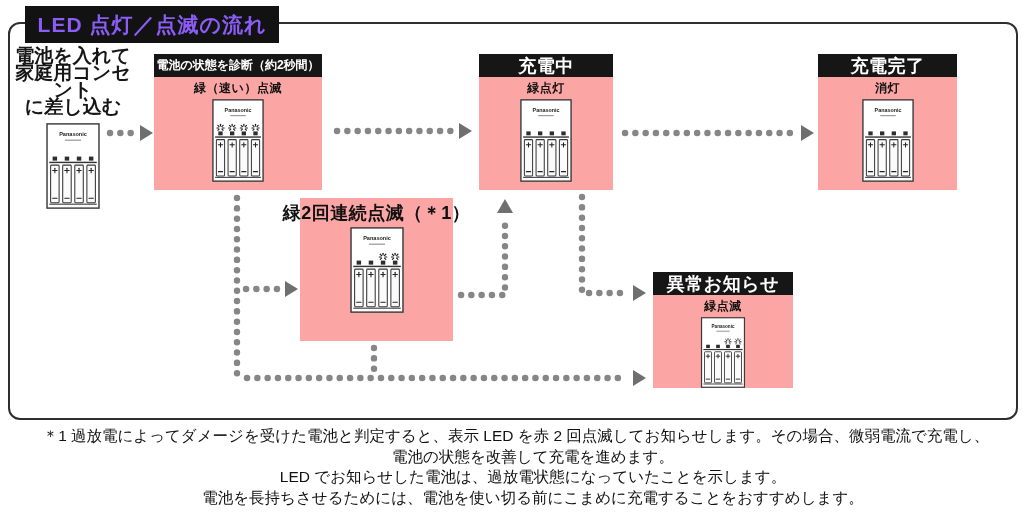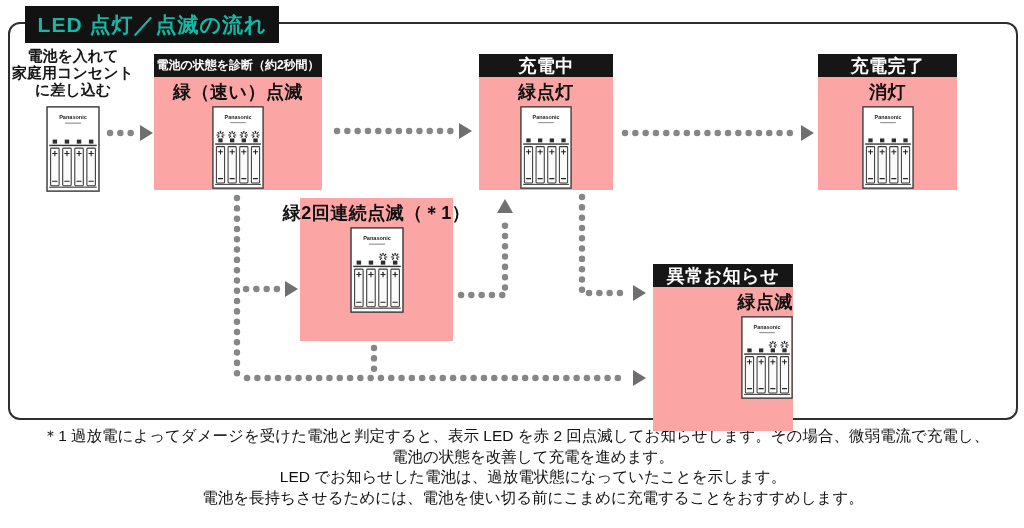"LED 点灯／点滅の流れ" .title-box { color: #14b8a6 -> #8b5cf6 }
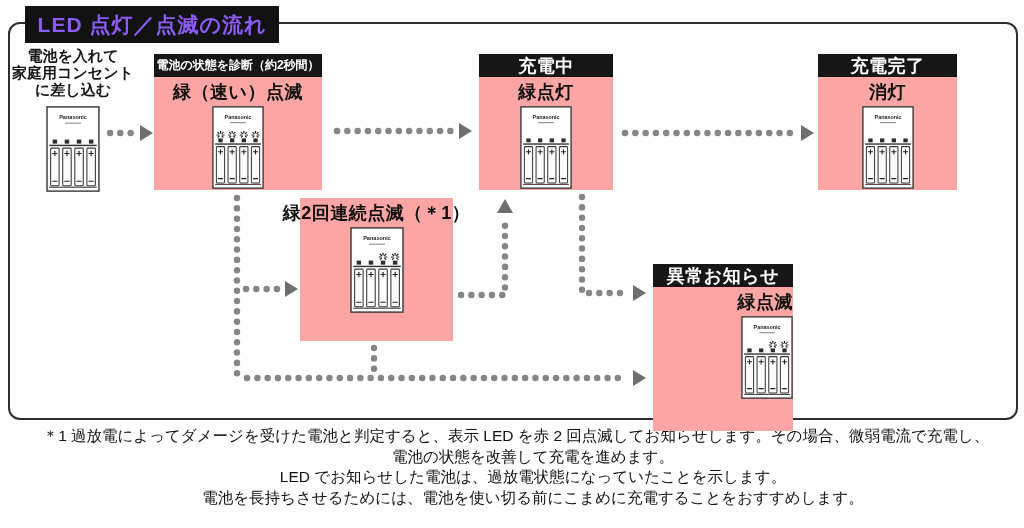"電池を入れて" .start-text { font-size: 15px -> 19px }
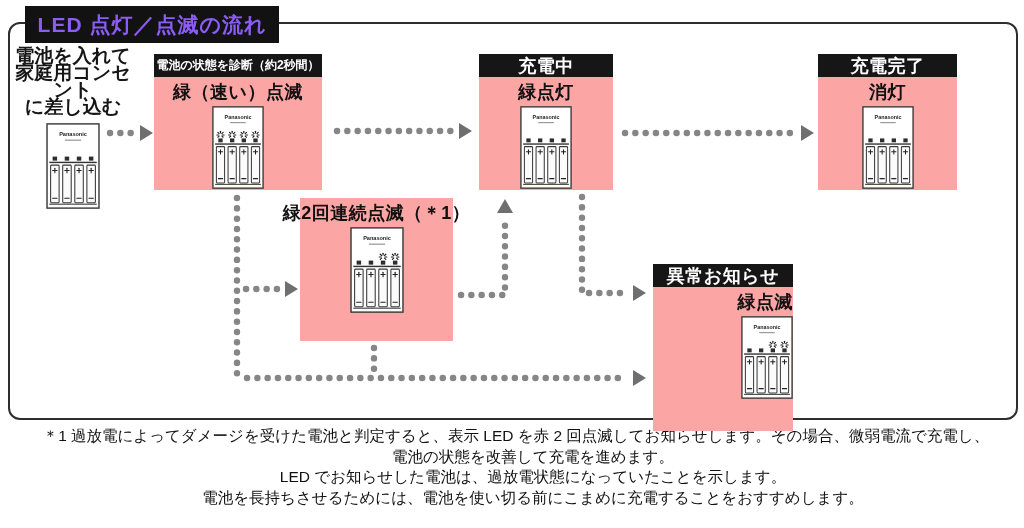"緑（速い）点滅" .stage-led { font-size: 18px -> 12px }
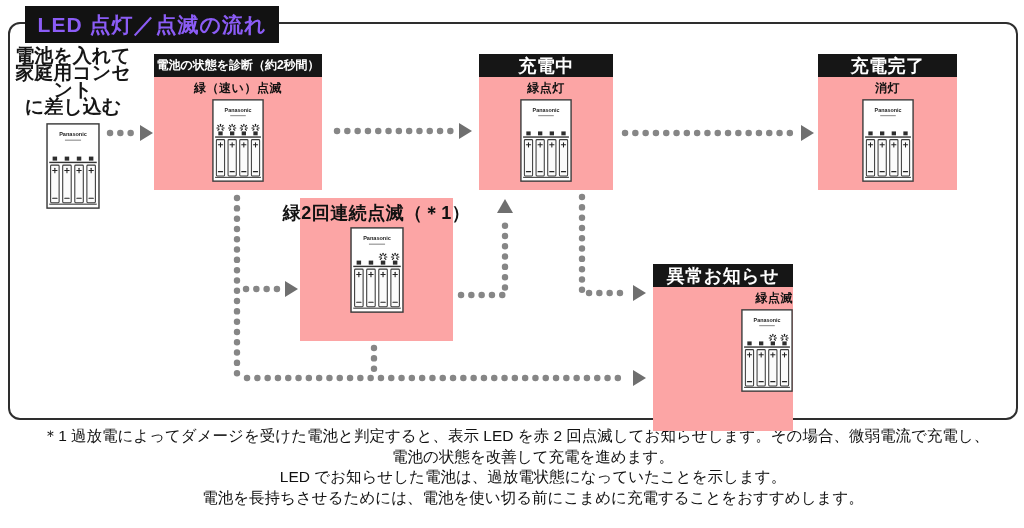"異常お知らせ" div.stage { align-items: flex-end -> none; height: 167px -> 116px; top: 264px -> 272px }
